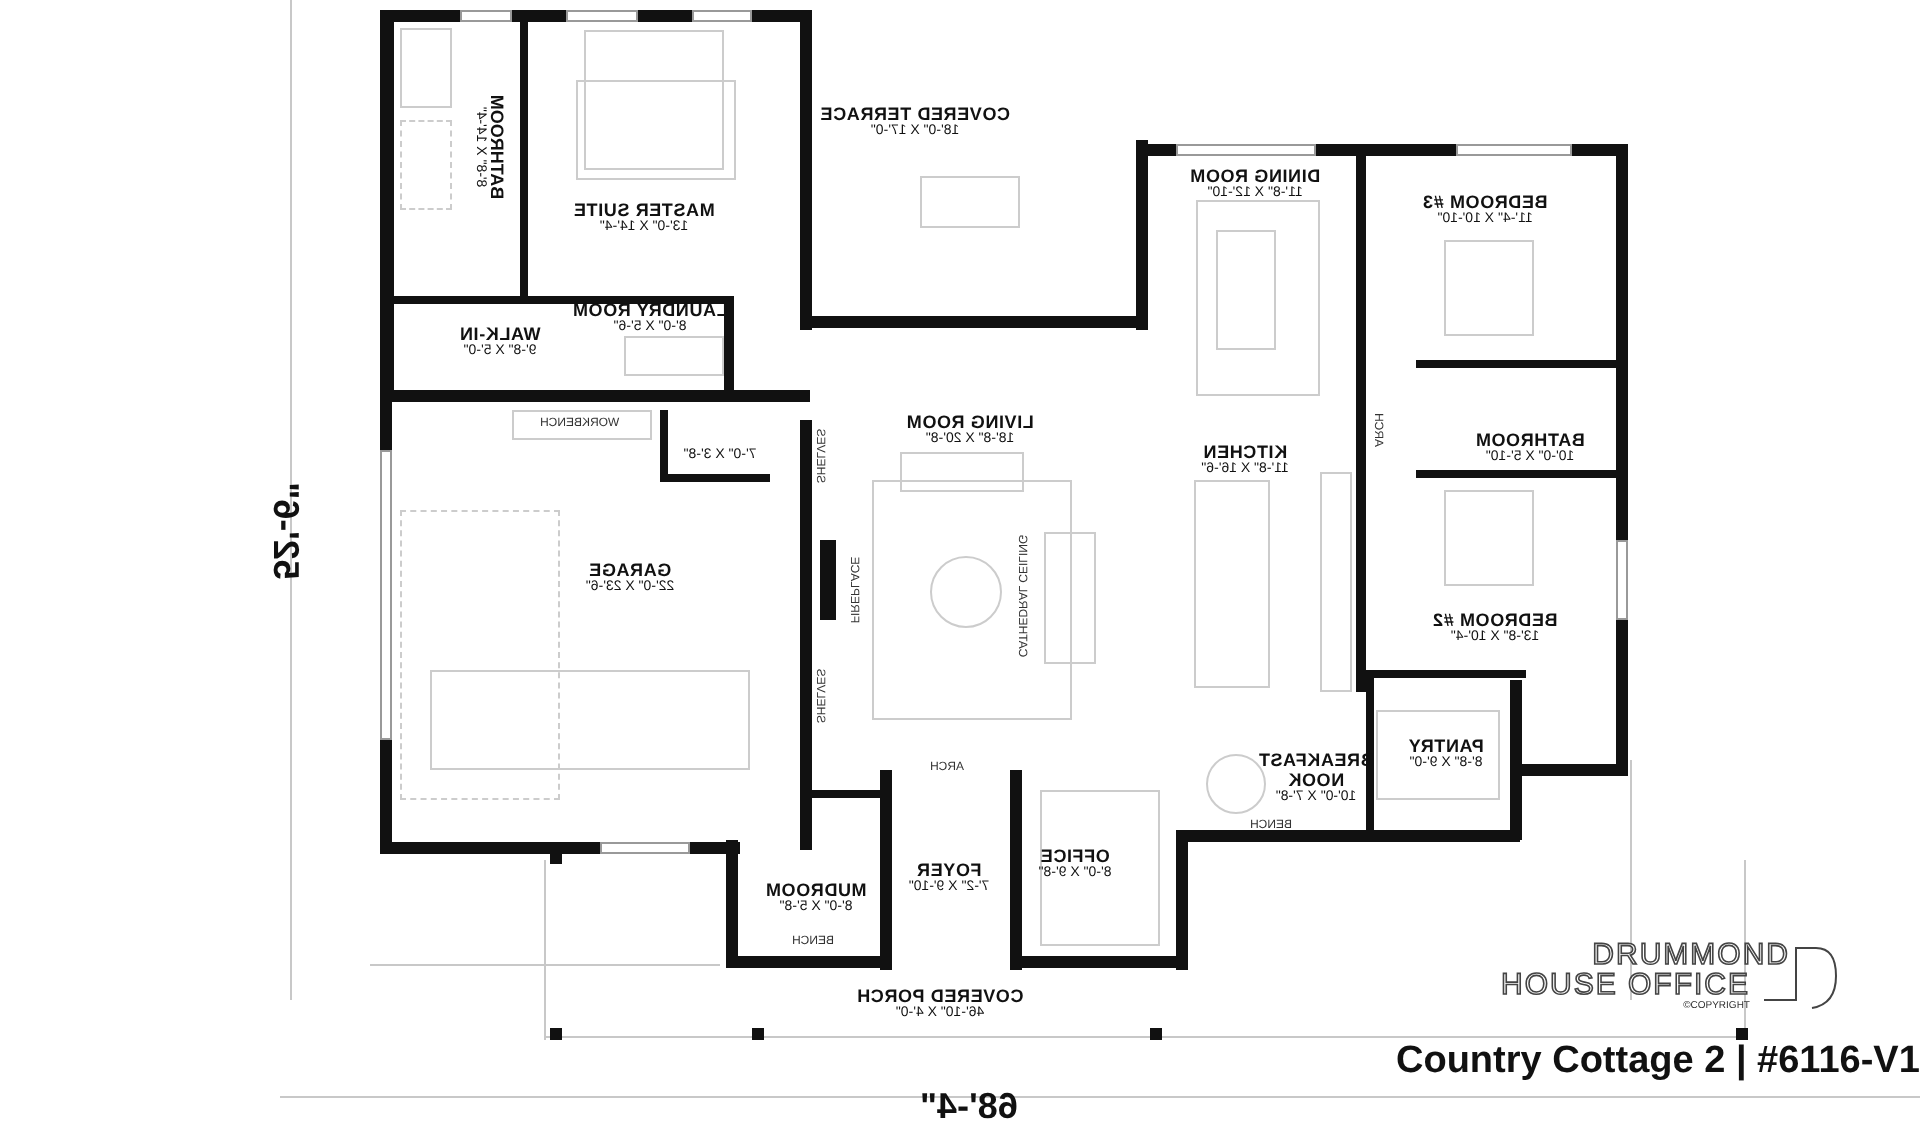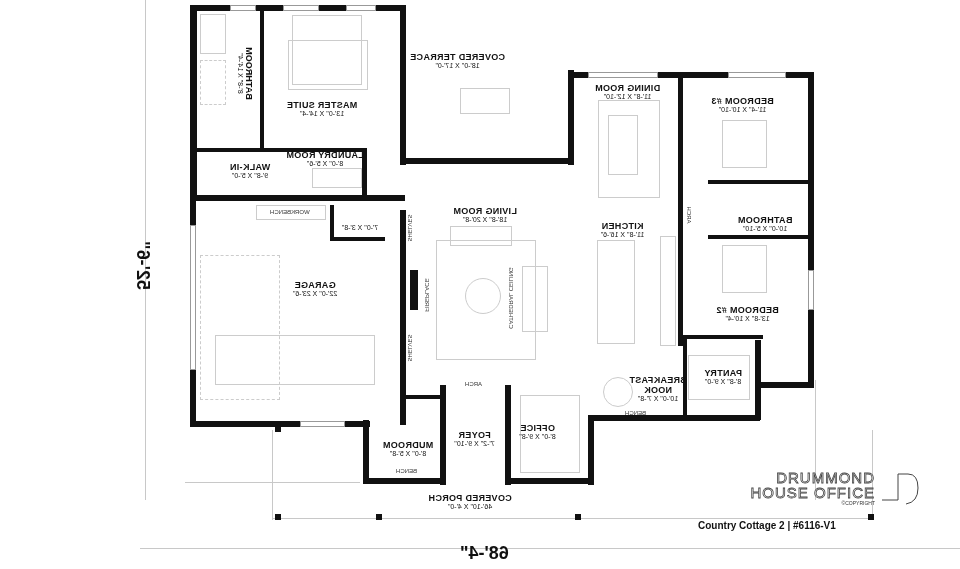"DRUMMOND" div.l1 { margin-right: 40px -> 20px }
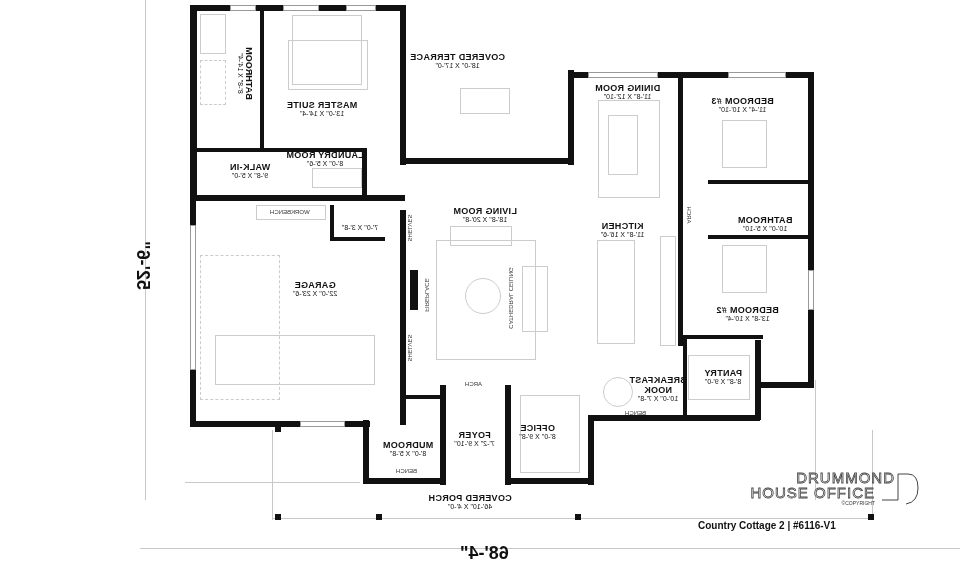"Country Cottage 2 | #6116-V1" .title { font-size: 10px -> 19px }
